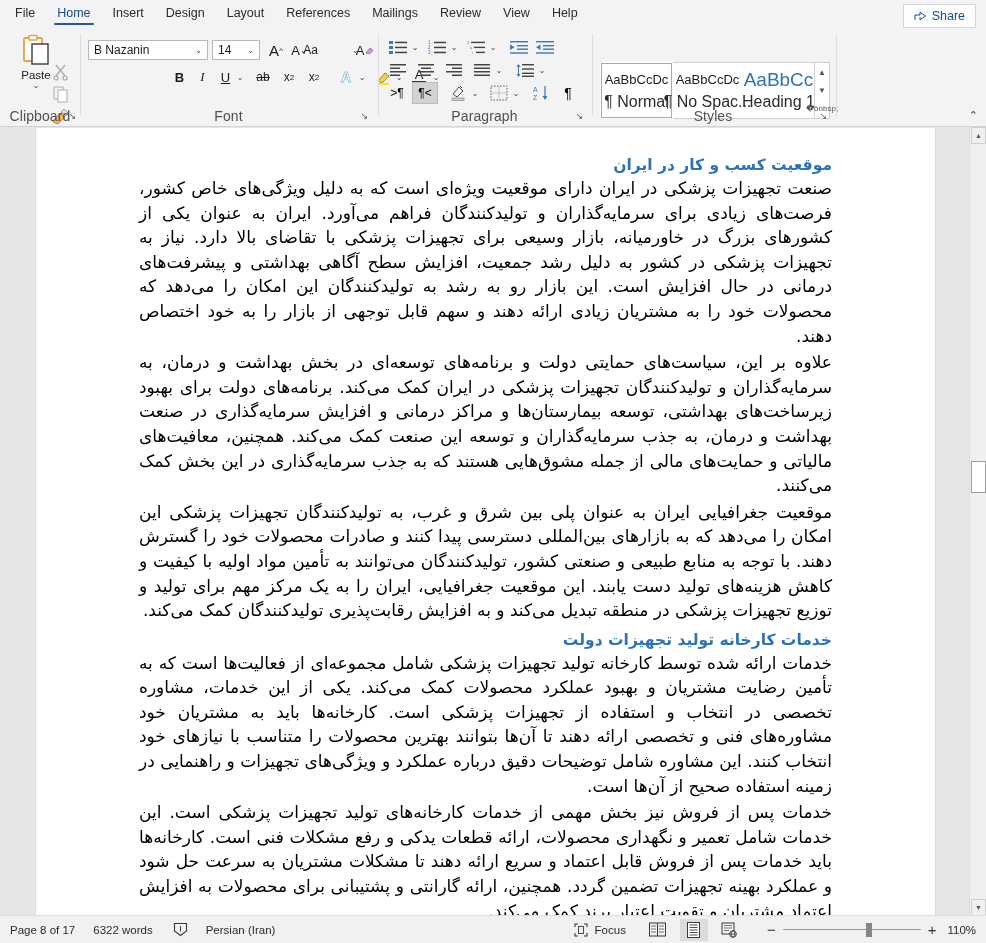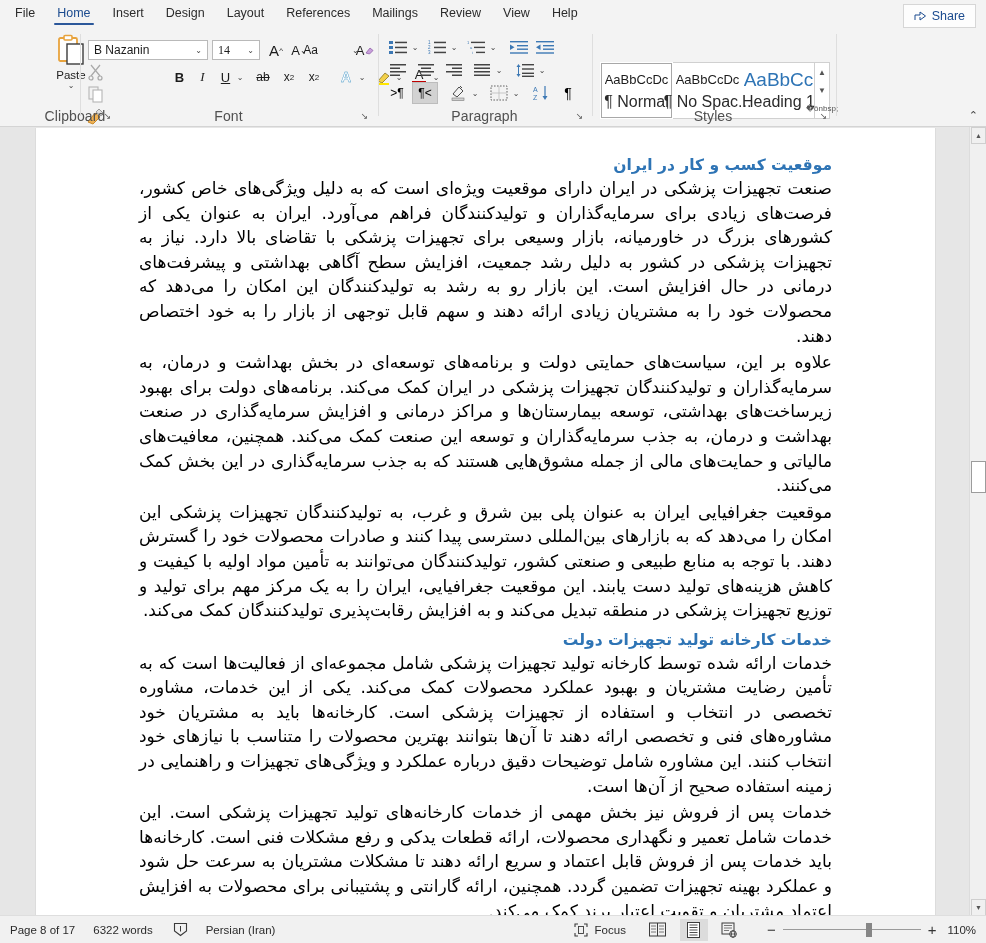"14" div.combo { font-family: Liberation Serif, serif -> none }
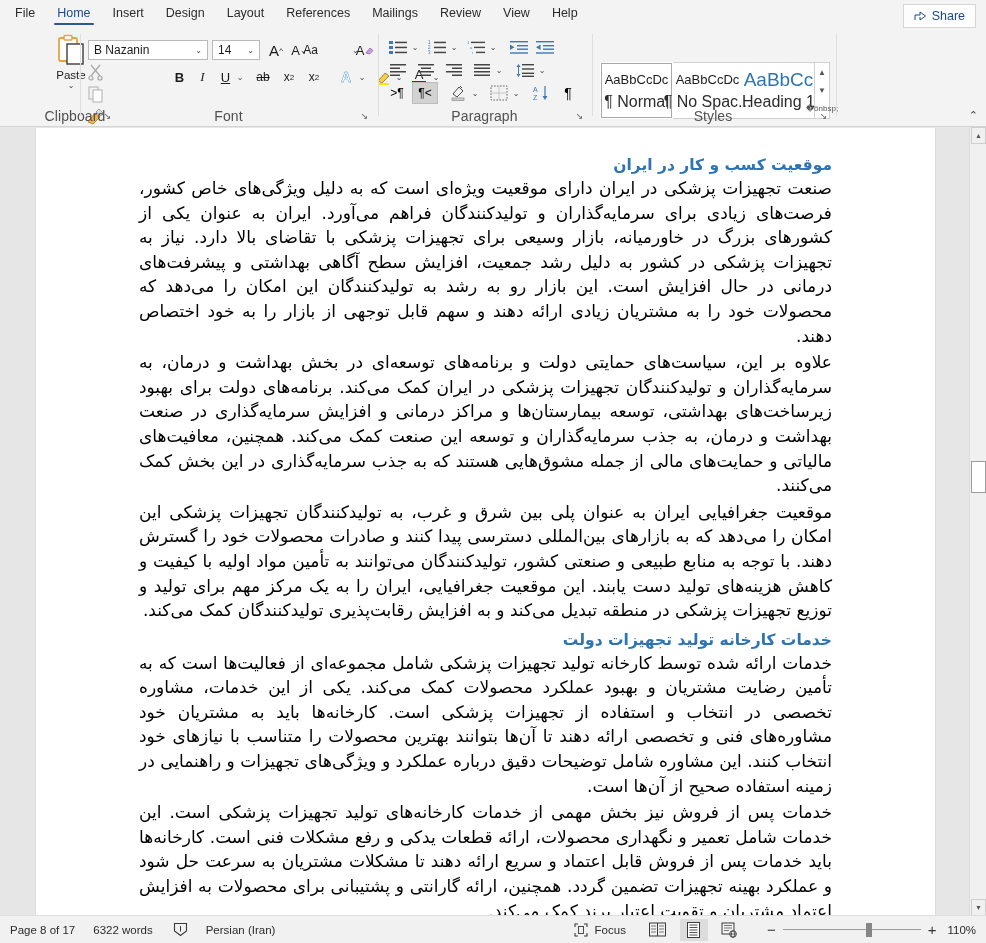"Paste" div.grp { margin-left: 35px -> none }
